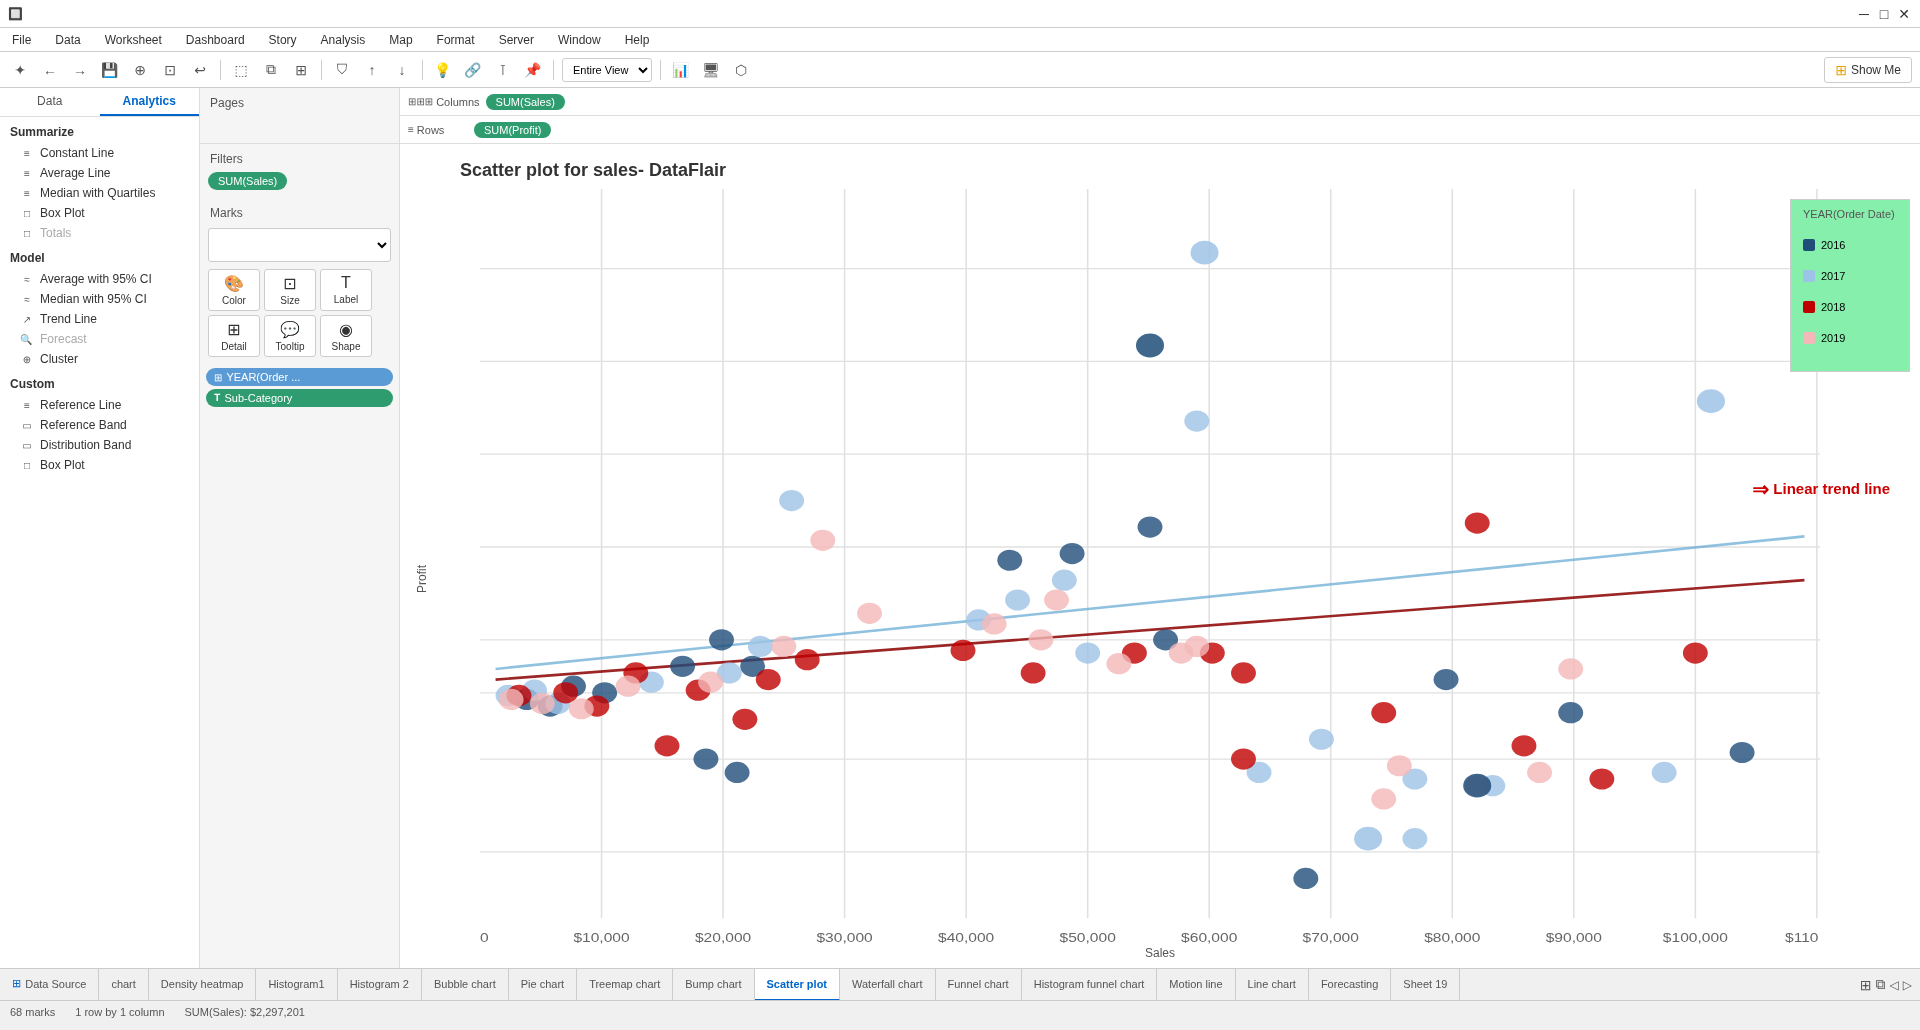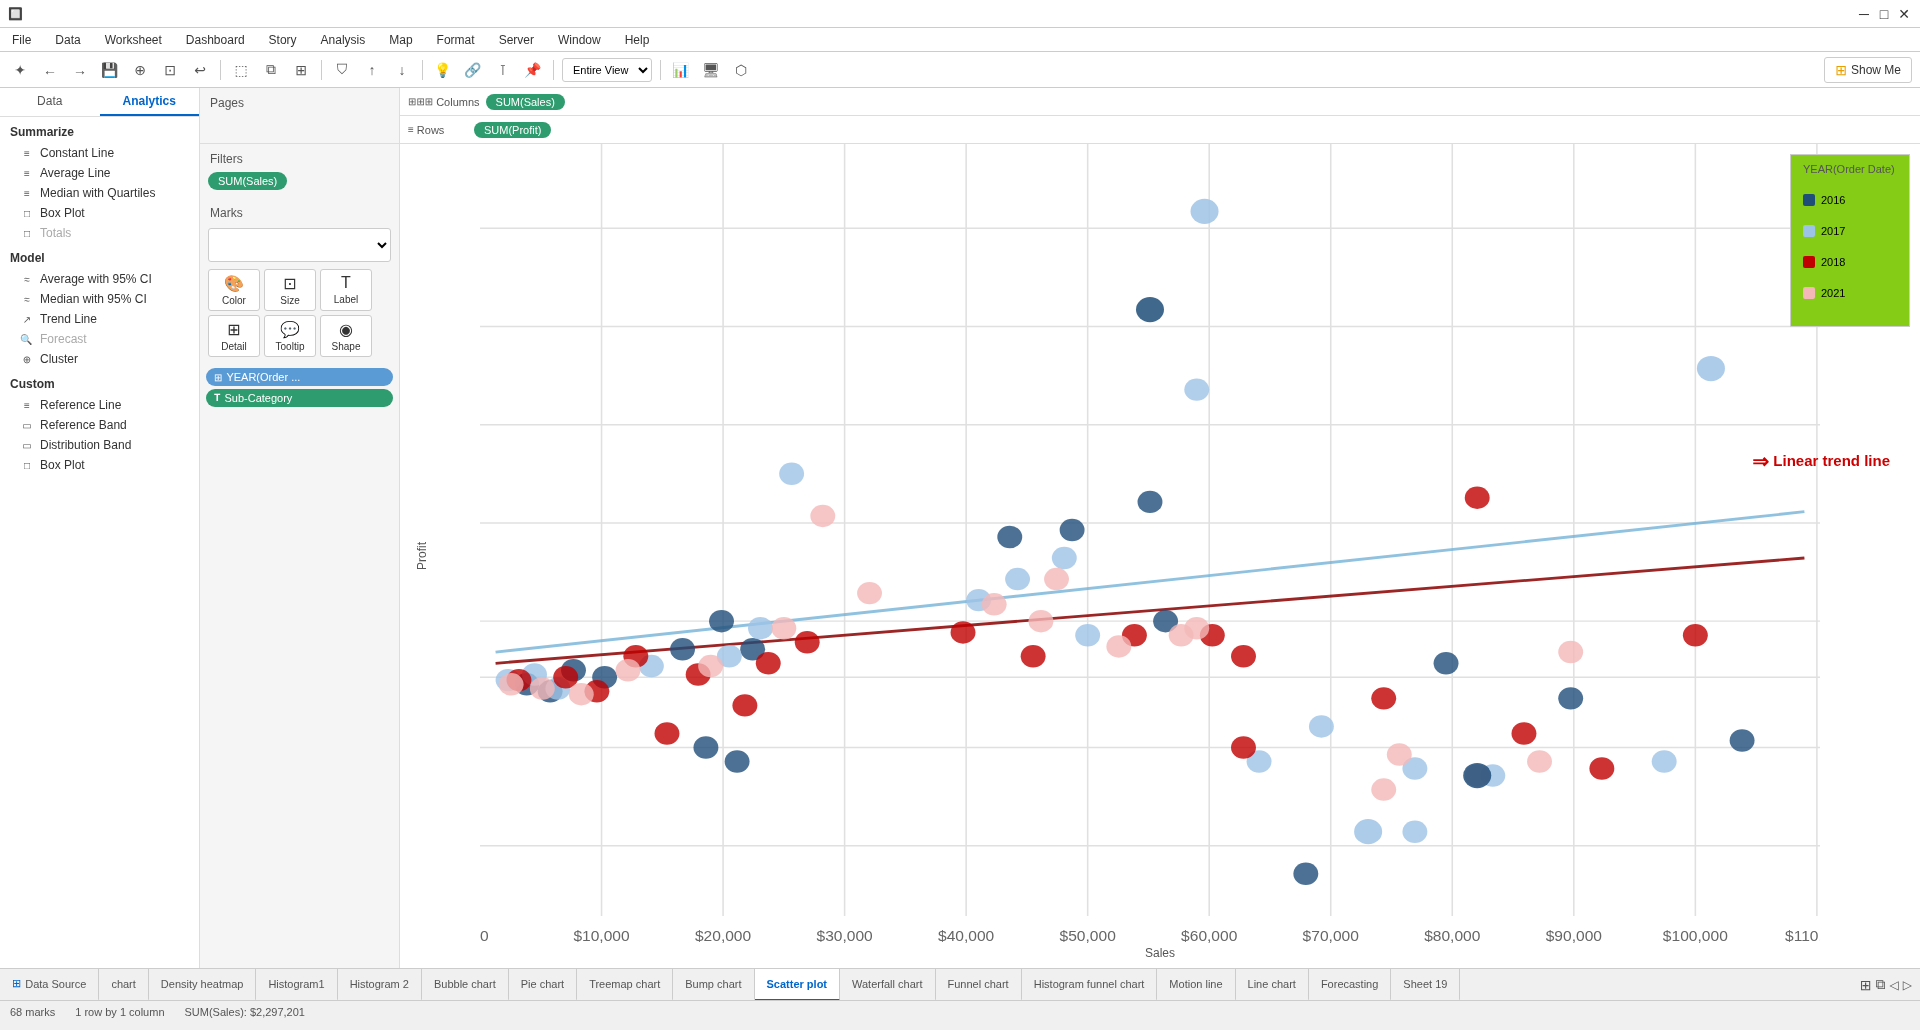"Scatter plot for sales- DataFlair" div.chart-title { html: none -> <div>Scatter plot for sales- DataFlair</div> }
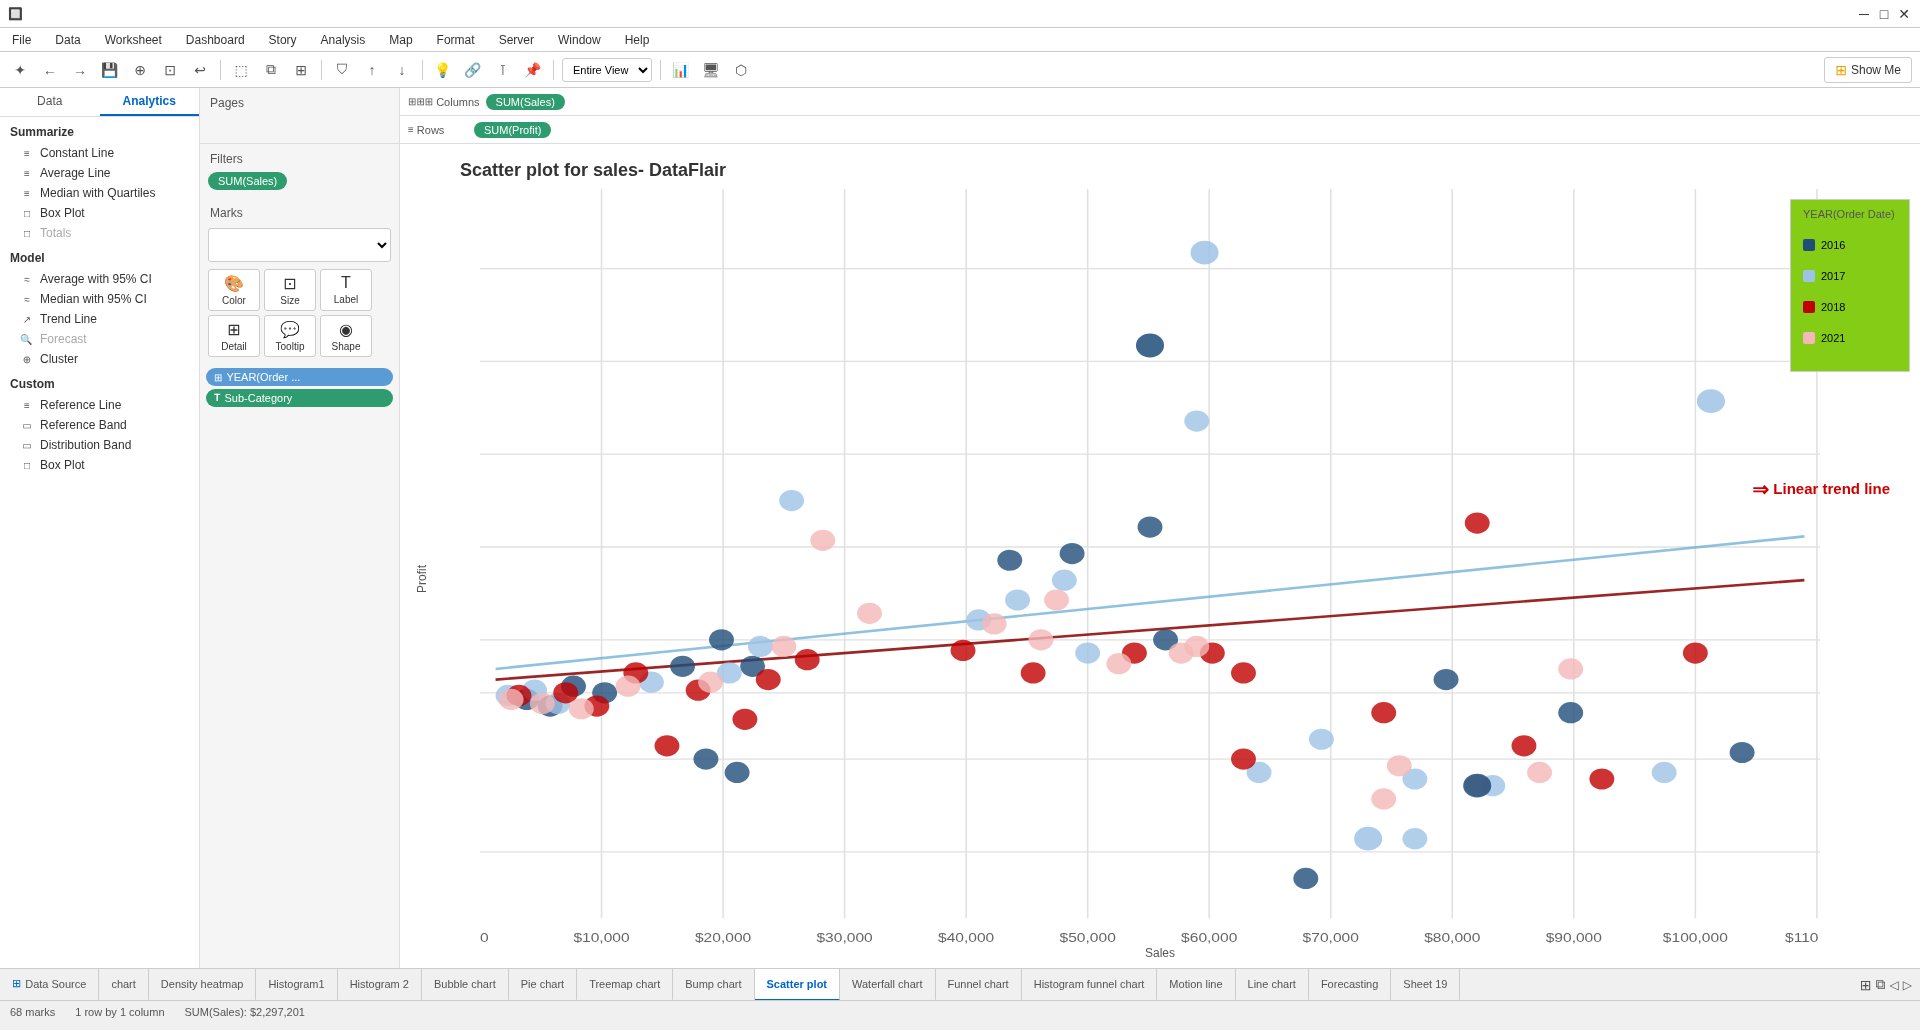"YEAR(Order Date)" .legend { background: #84cc16 -> #86efac }
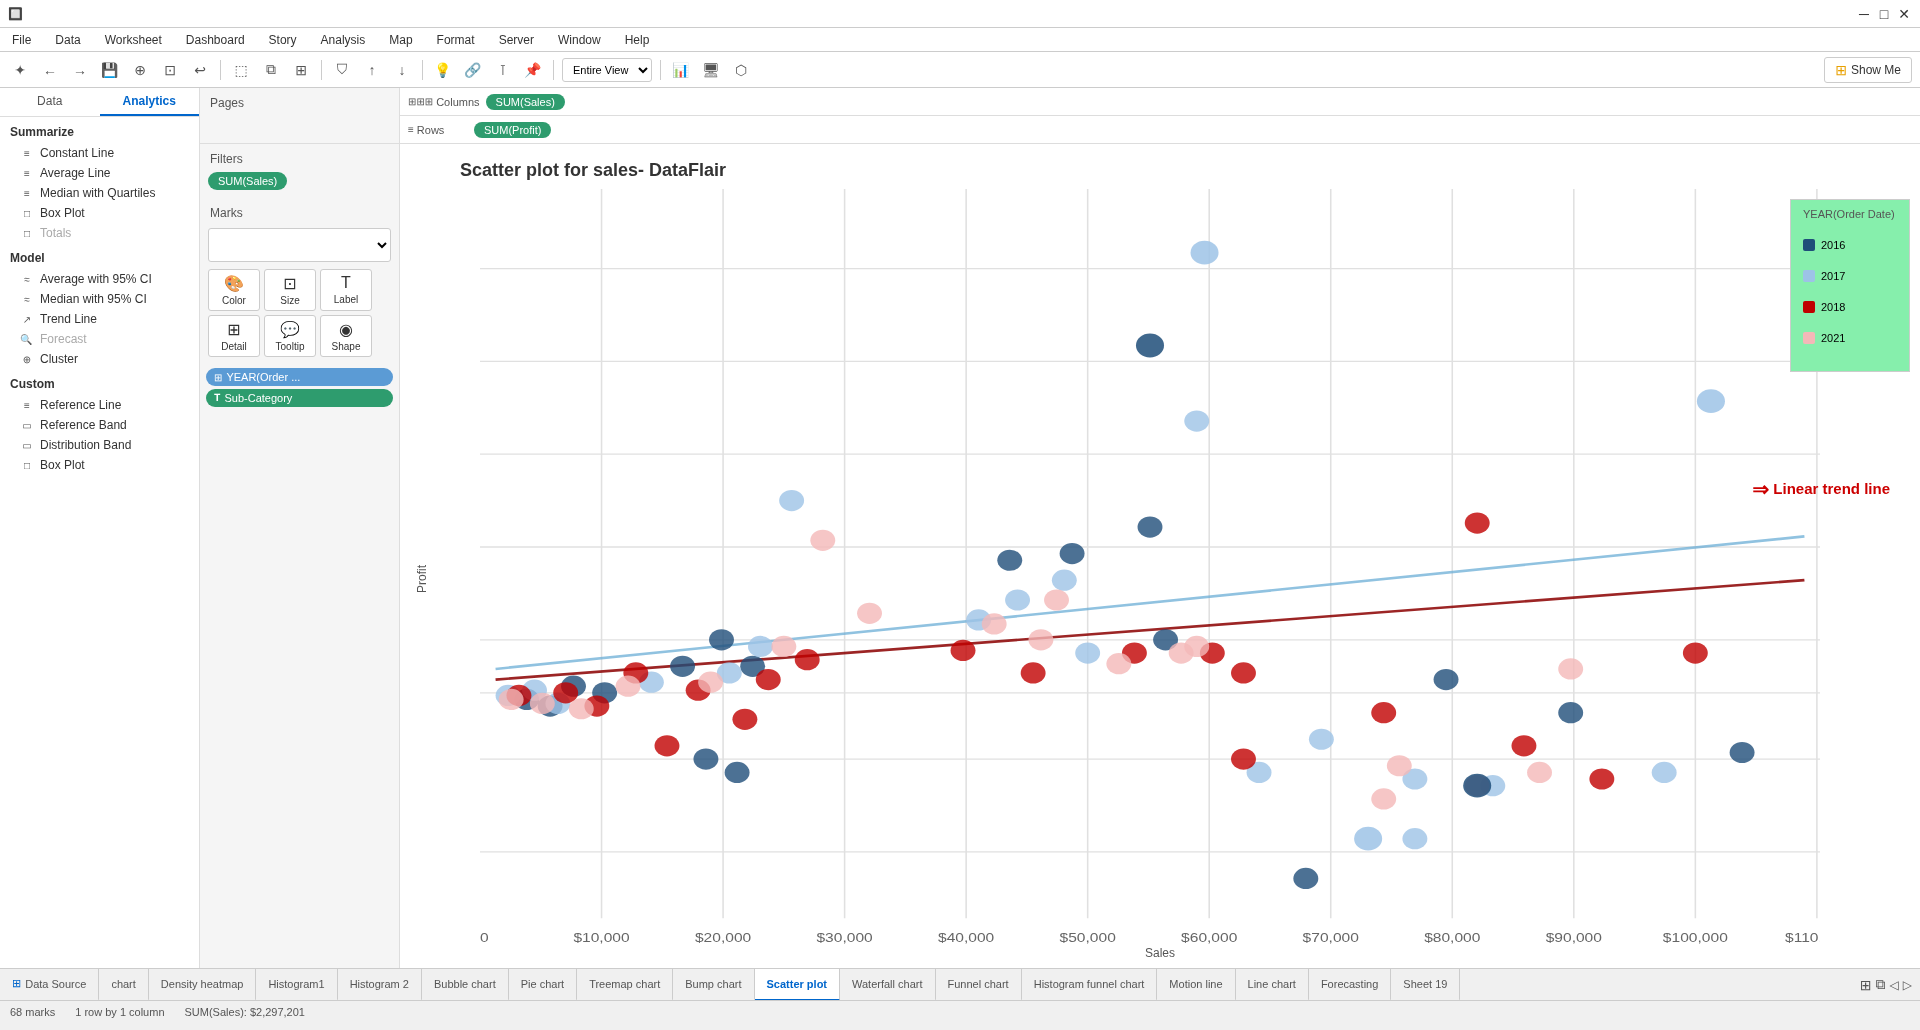"2021" span { text: 2021 -> 2019 }
